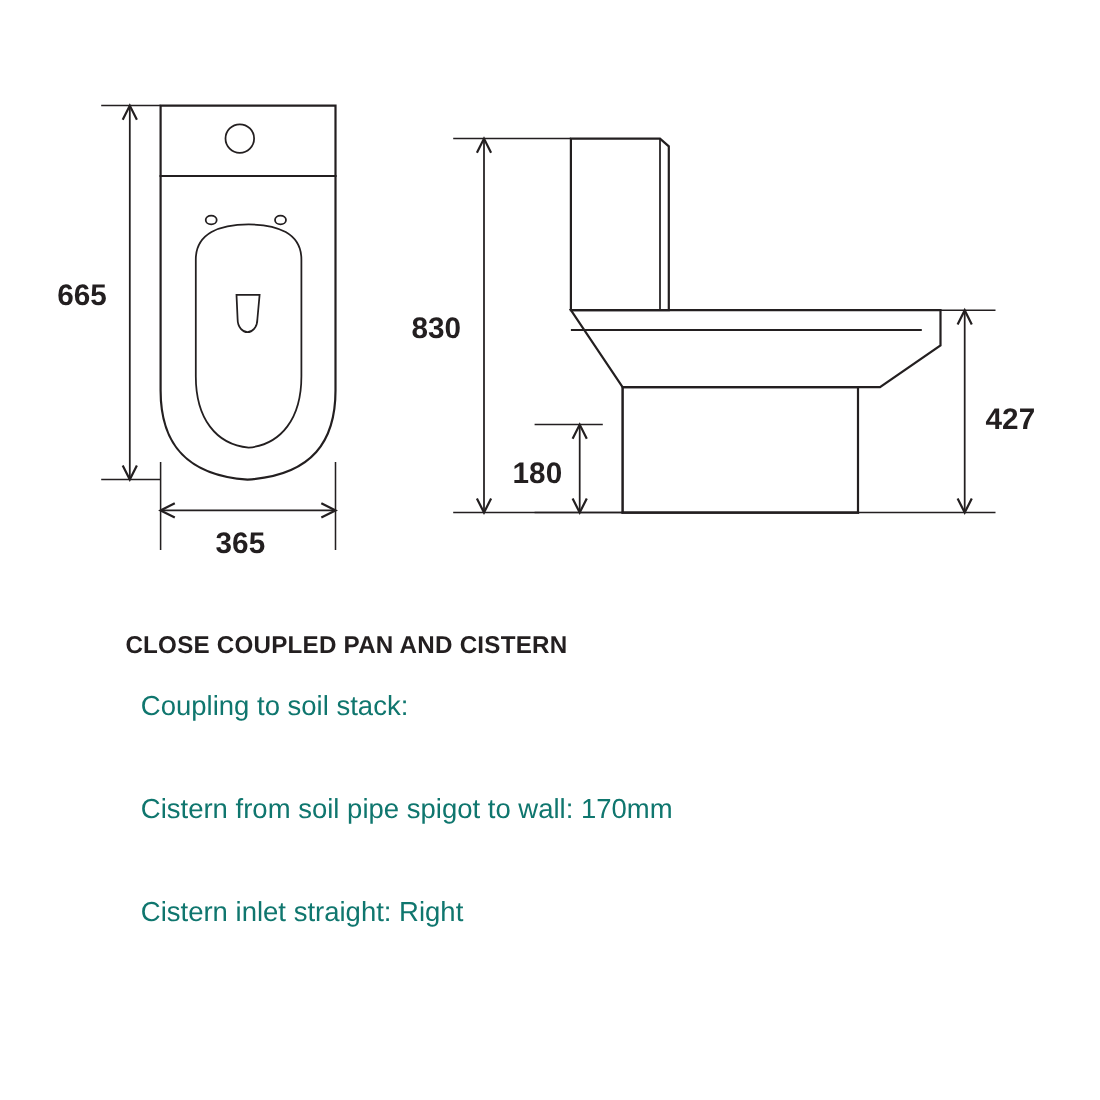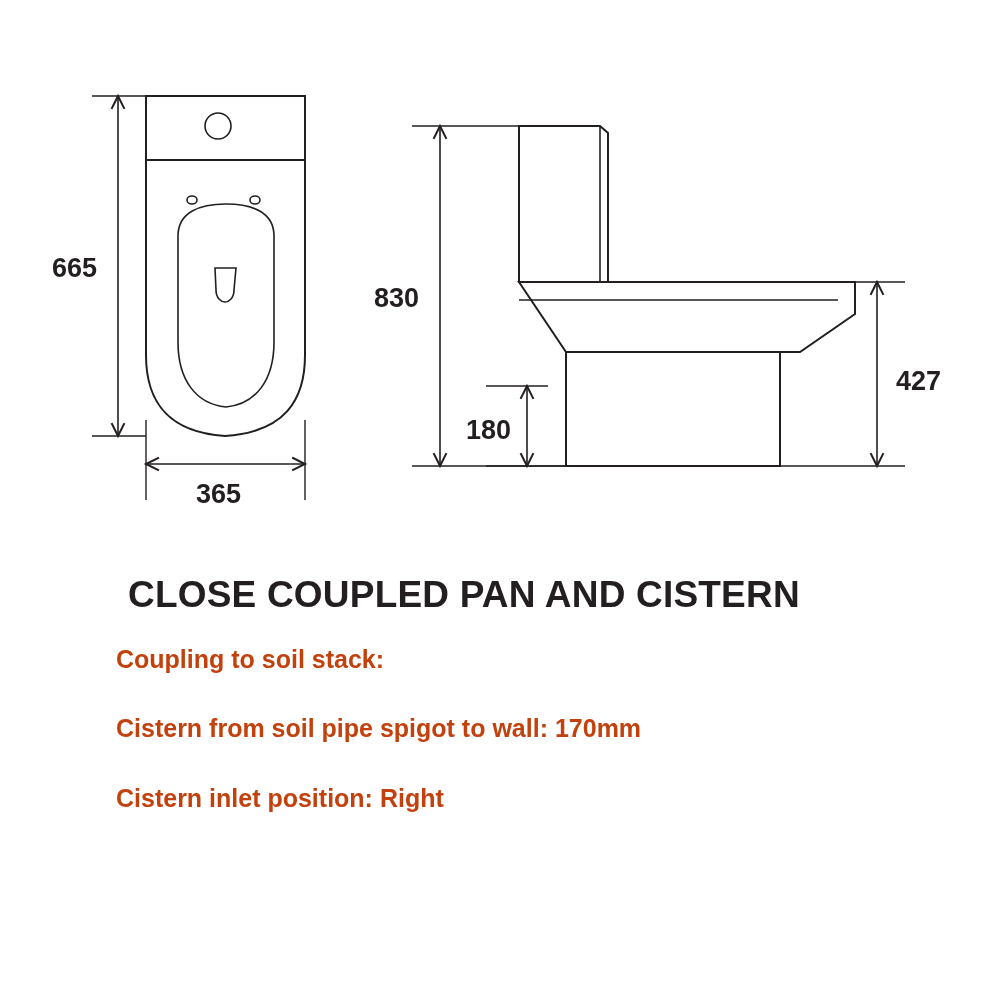"CLOSE COUPLED PAN AND CISTERN" .title { font-size: 37px -> 22px; margin: 0 0 26px 16px -> 0 0 26px 2px }
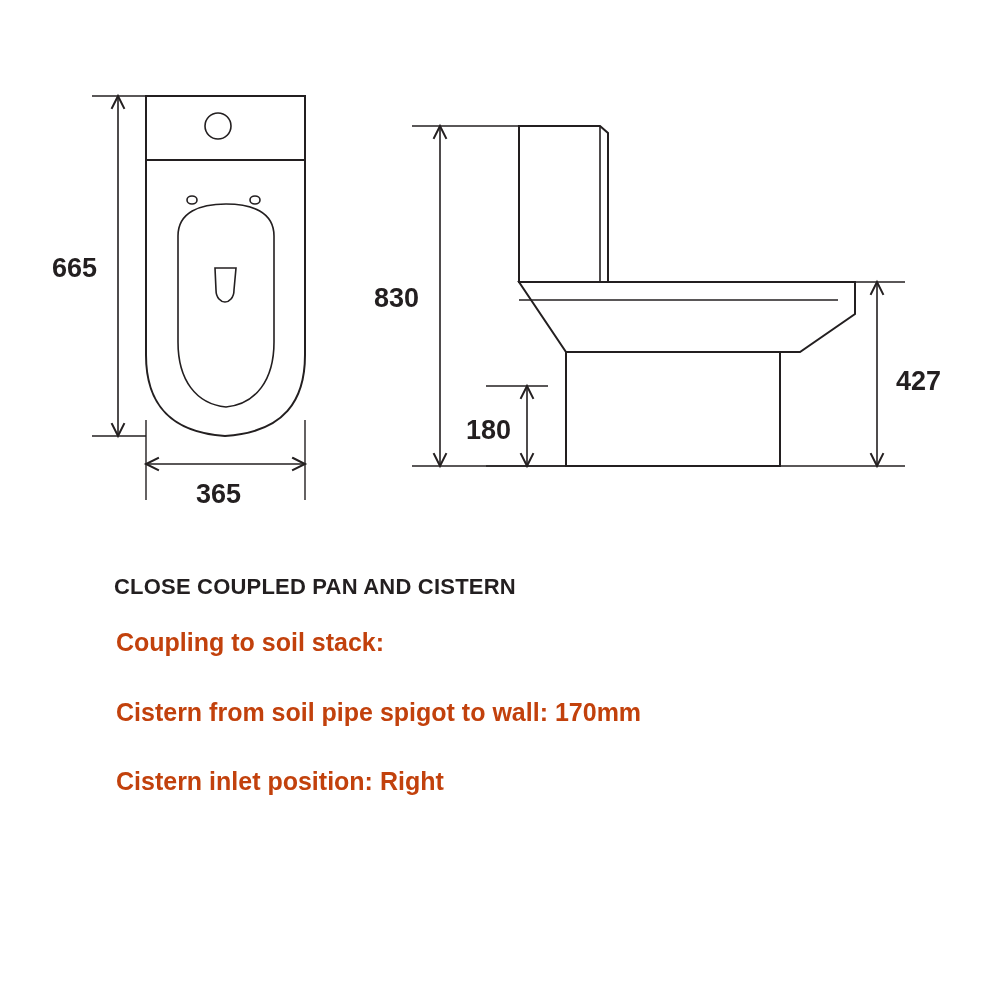"Coupling to soil stack:" .body-line { color: #c2410c -> #0f766e; font-weight: 700 -> 400; margin: 4px -> 16px }
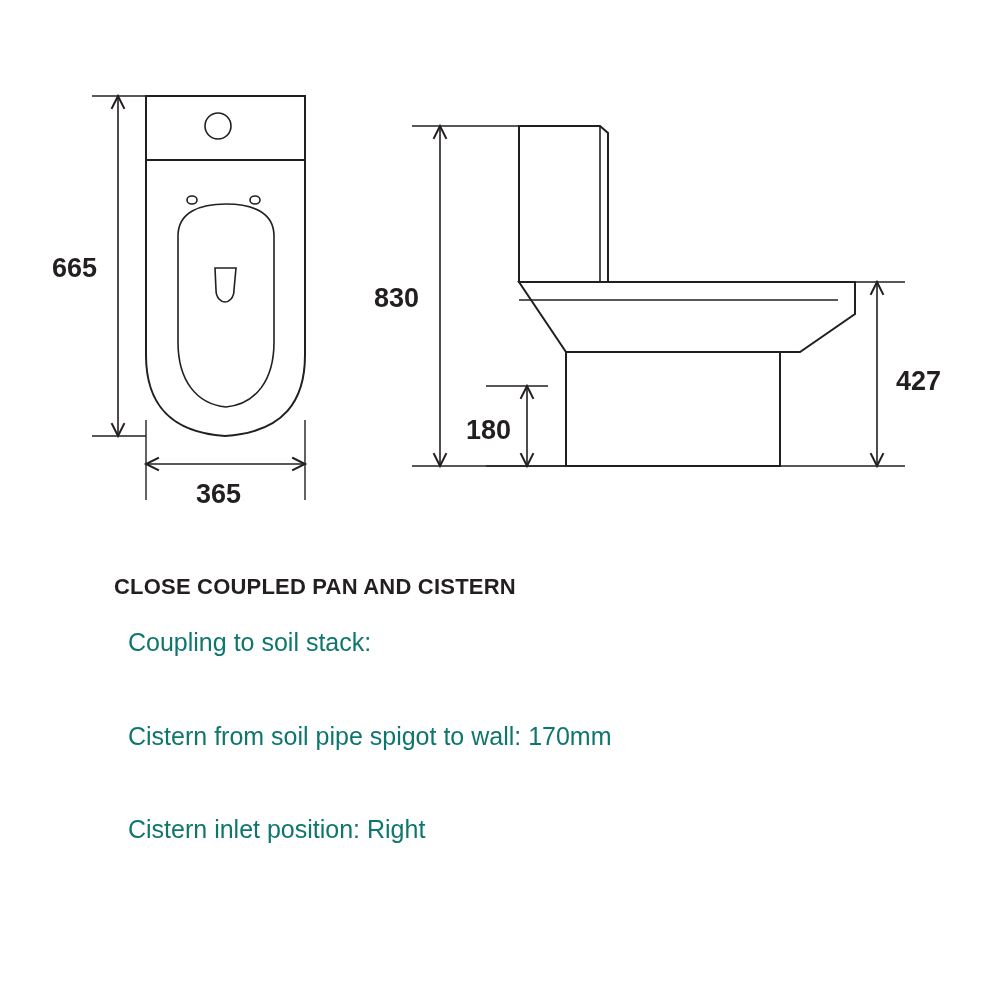"Cistern inlet position: Right" p.body-line { text: position -> straight }
